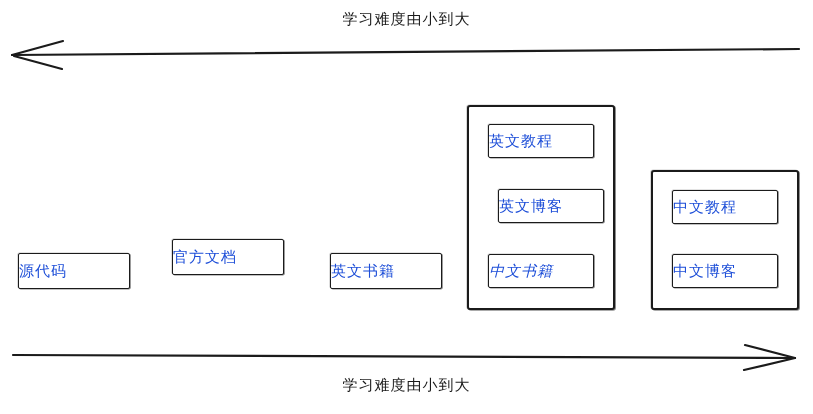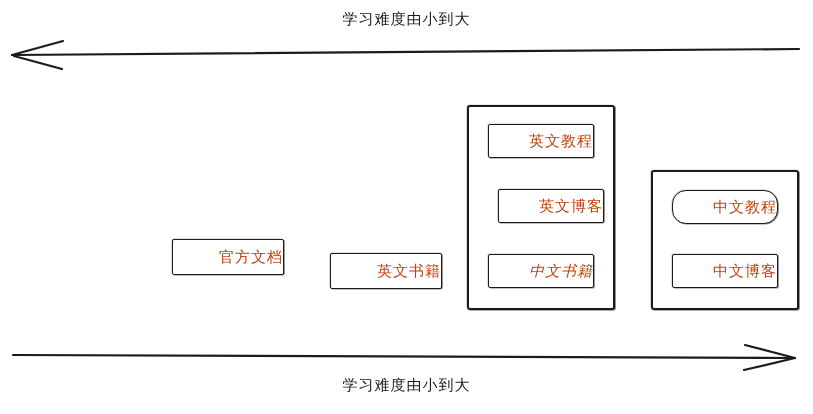"英文教程" .box { color: #c2410c -> #1d4ed8; justify-content: flex-end -> flex-start }
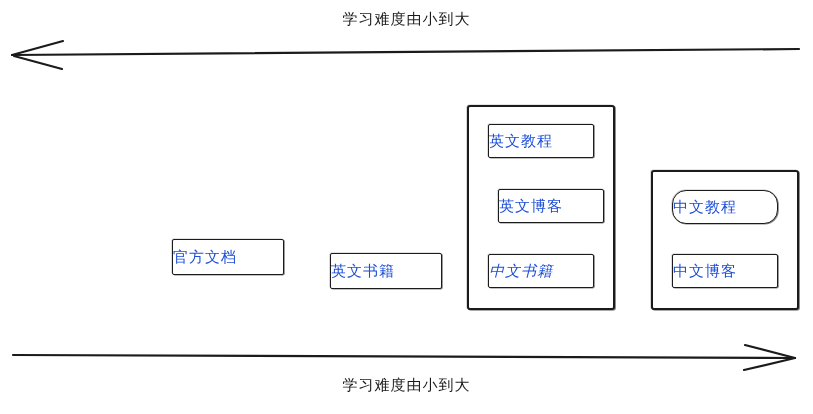"中文教程" div.box { border-radius: 14px -> none }
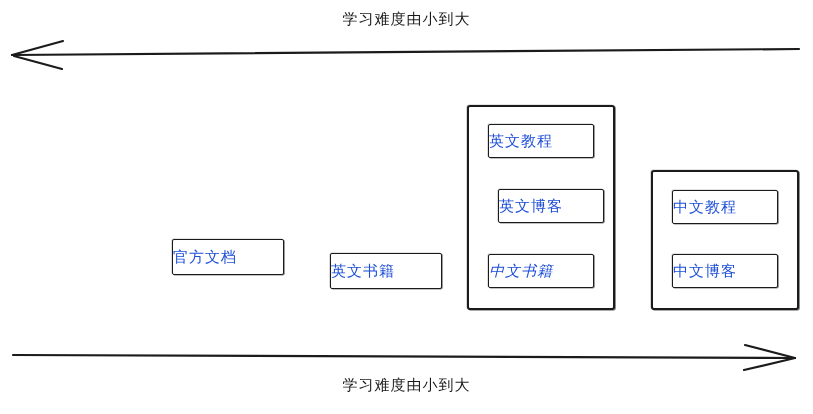"源代码" div.box { html: none -> <div> <span>源代码</span> </div> }
